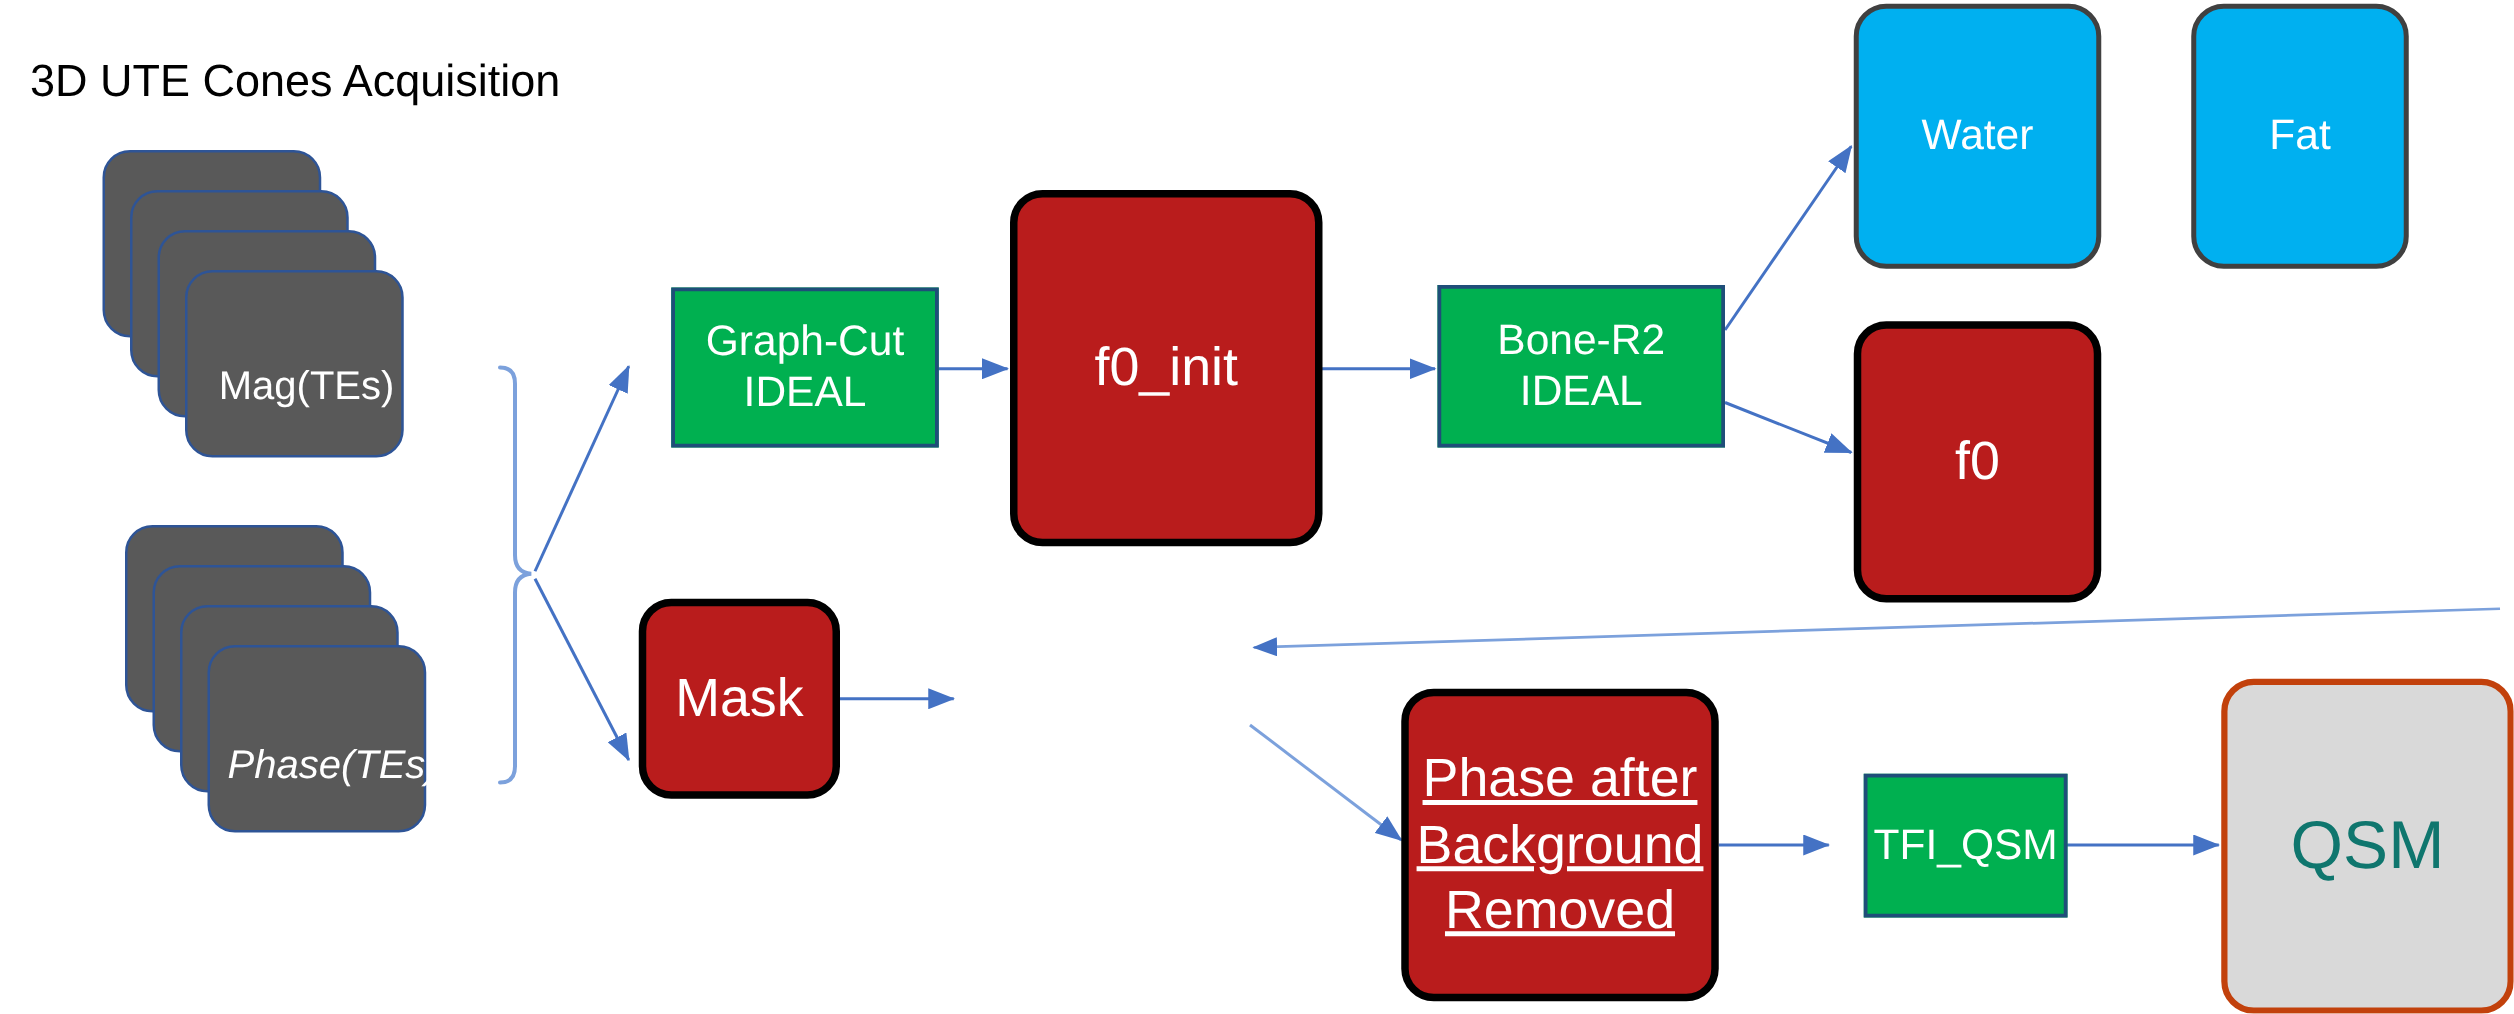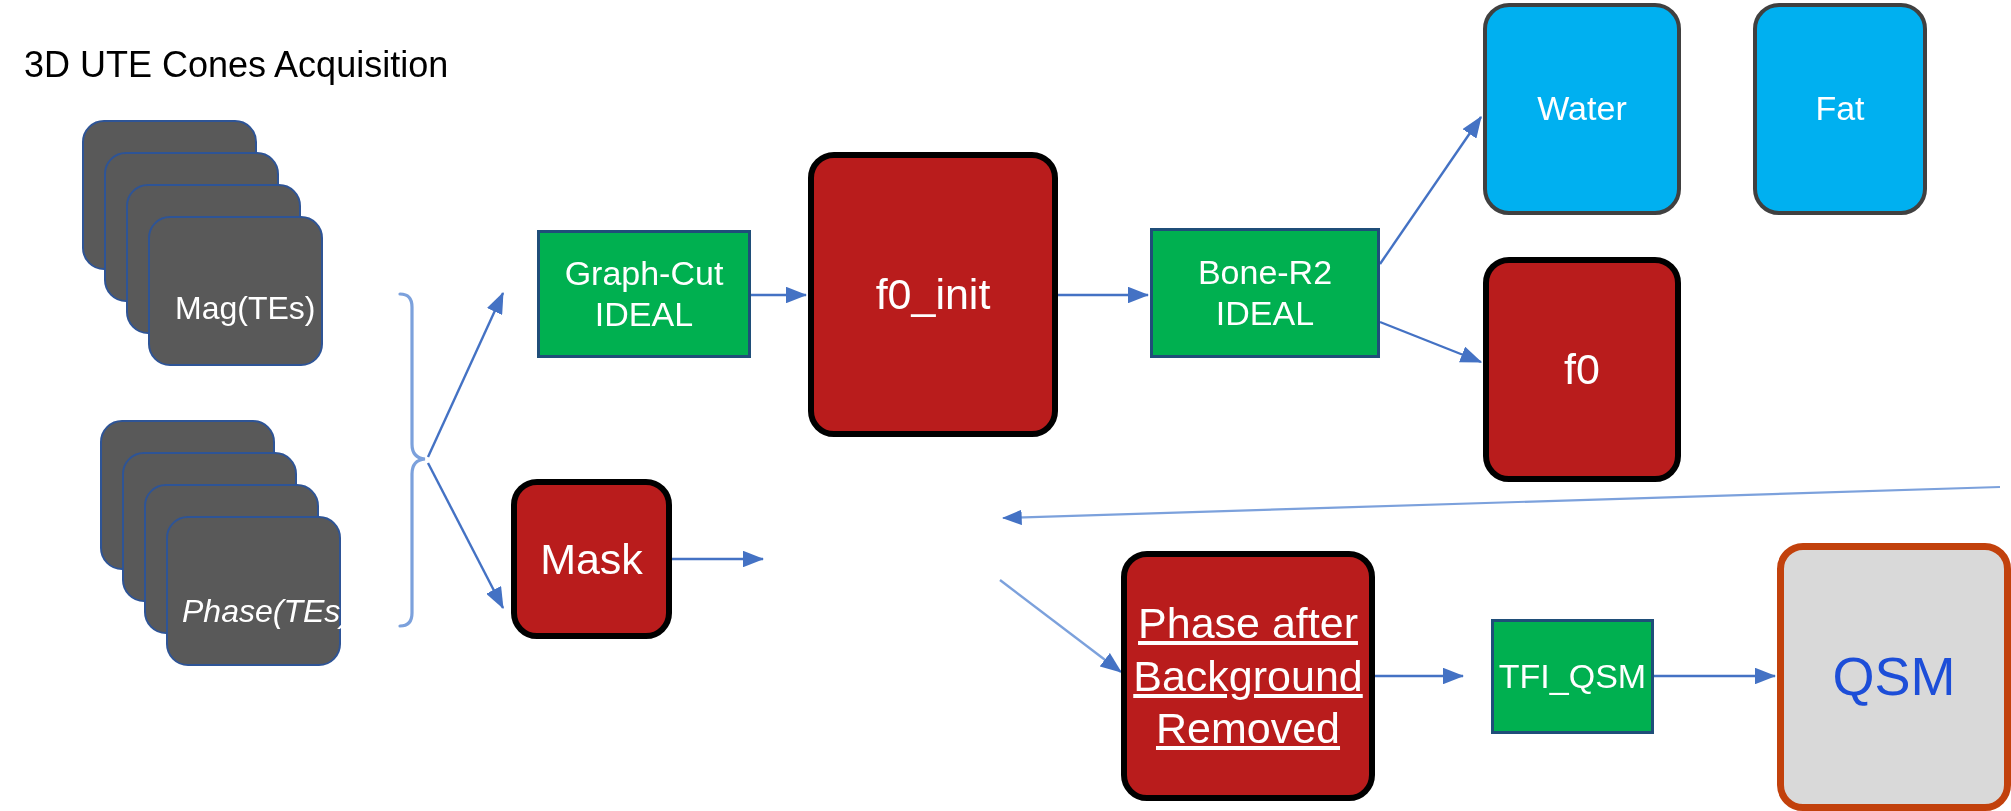"QSM" .gray-round { border: 7px solid #c2410c -> 5px solid #c2410c; color: #1d4ed8 -> #0f766e }
